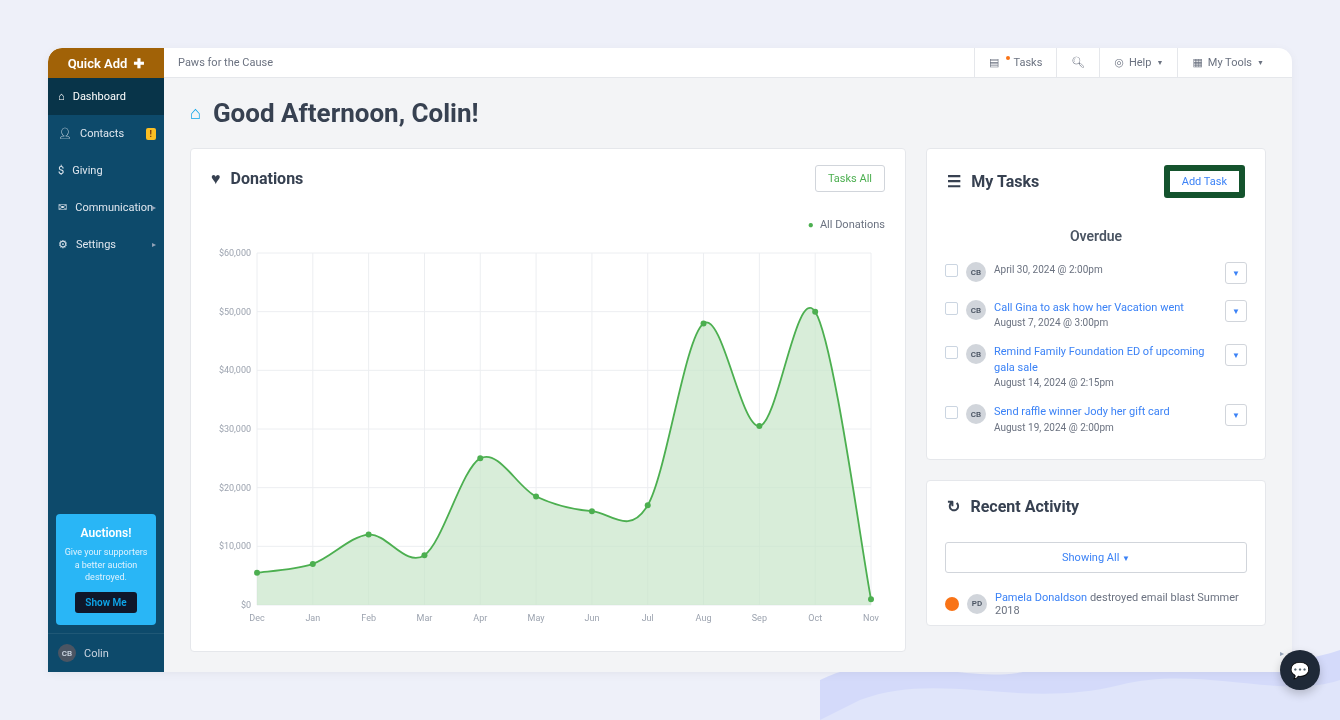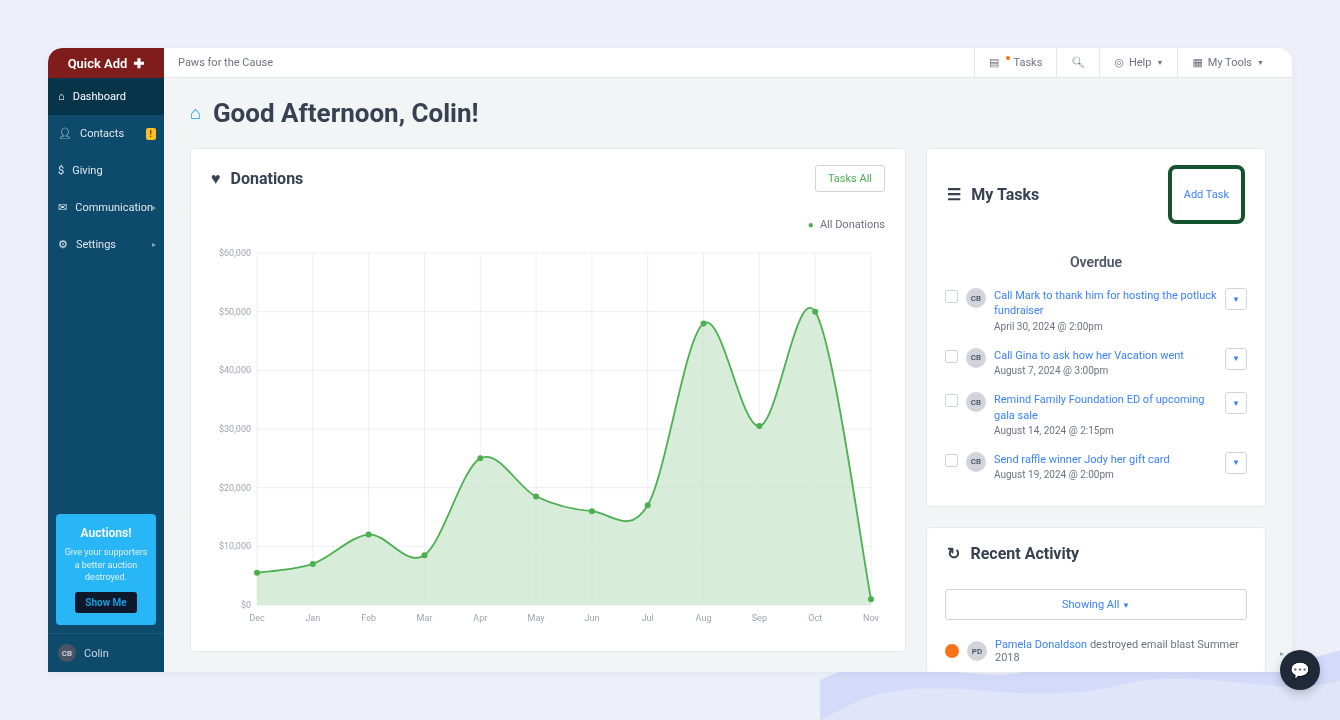"Quick Add" .quick-add { background: #7f1d1d -> #a16207 }
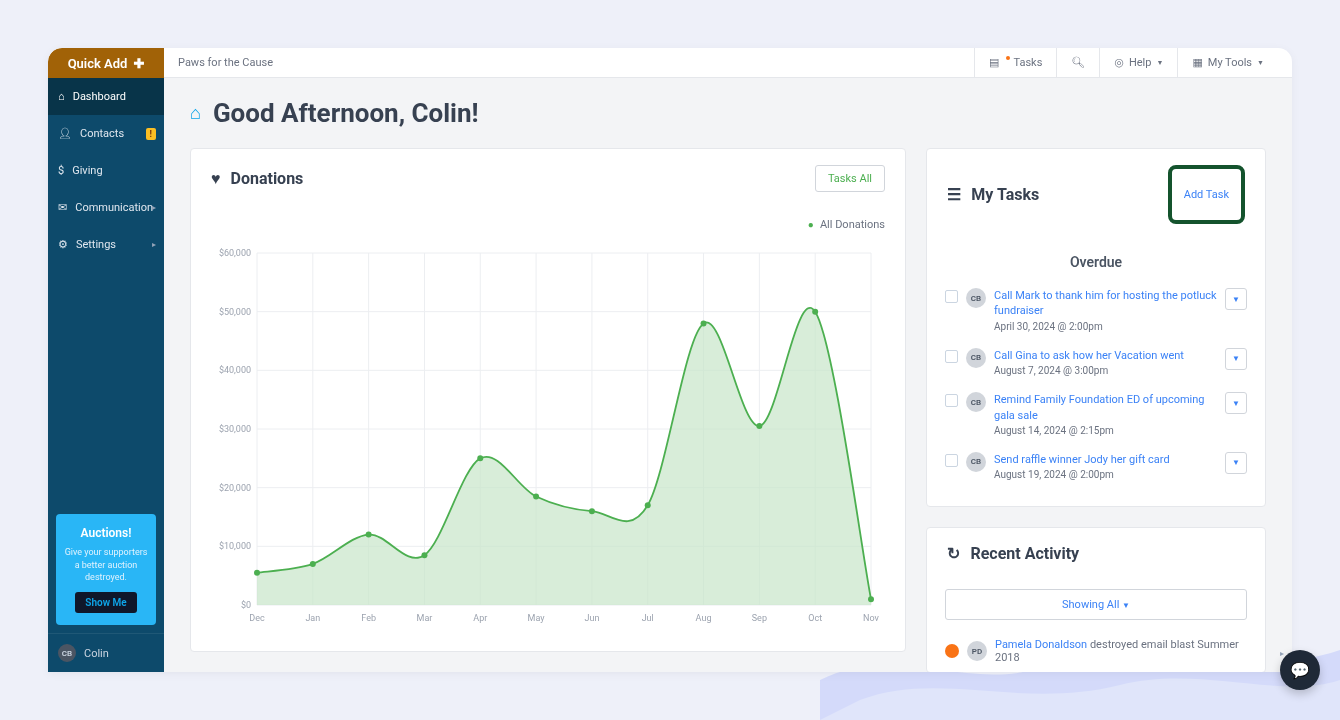"Add Task" .btn-outline-blue { border: 4px solid #14532d -> 6px solid #14532d; border-radius: 8px -> 3px; padding: 19px 12px -> 4px 12px }
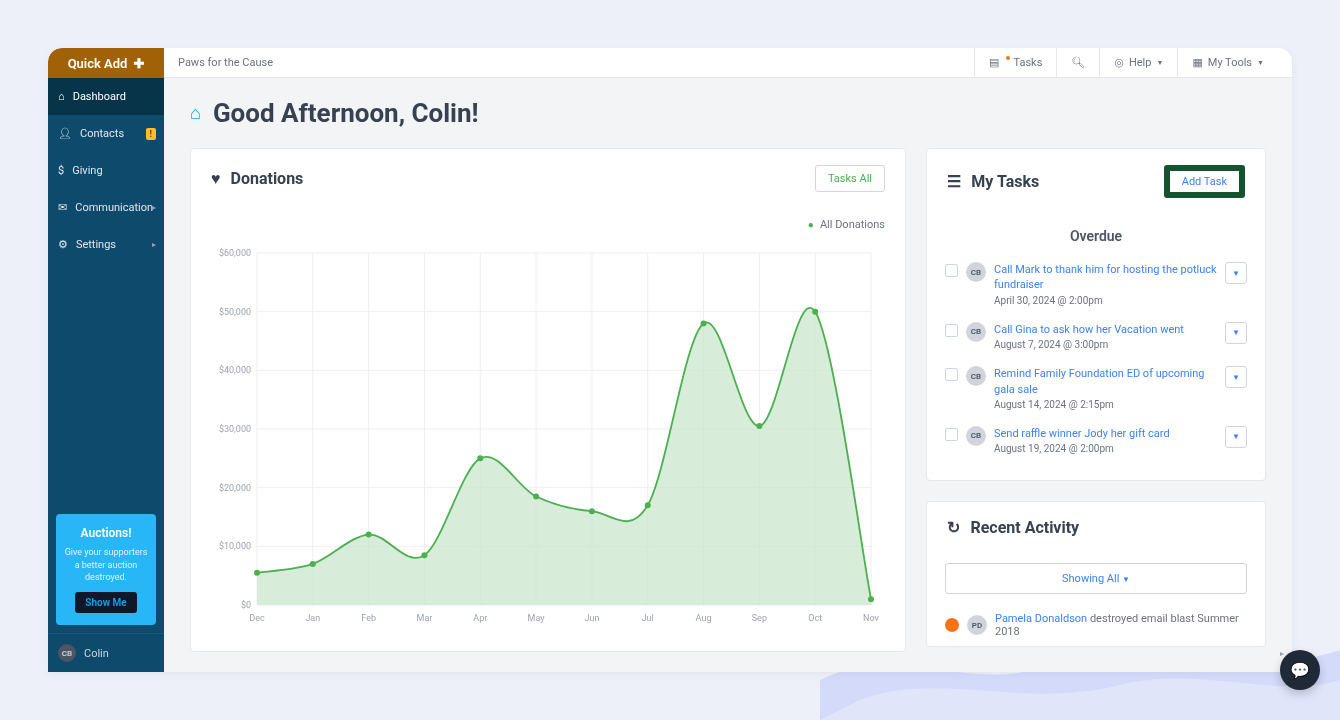"Call Mark to thank him" div.task-link { html: <div>Call Mark to thank him for hosting the potluck fundraiser</div> -> none }
